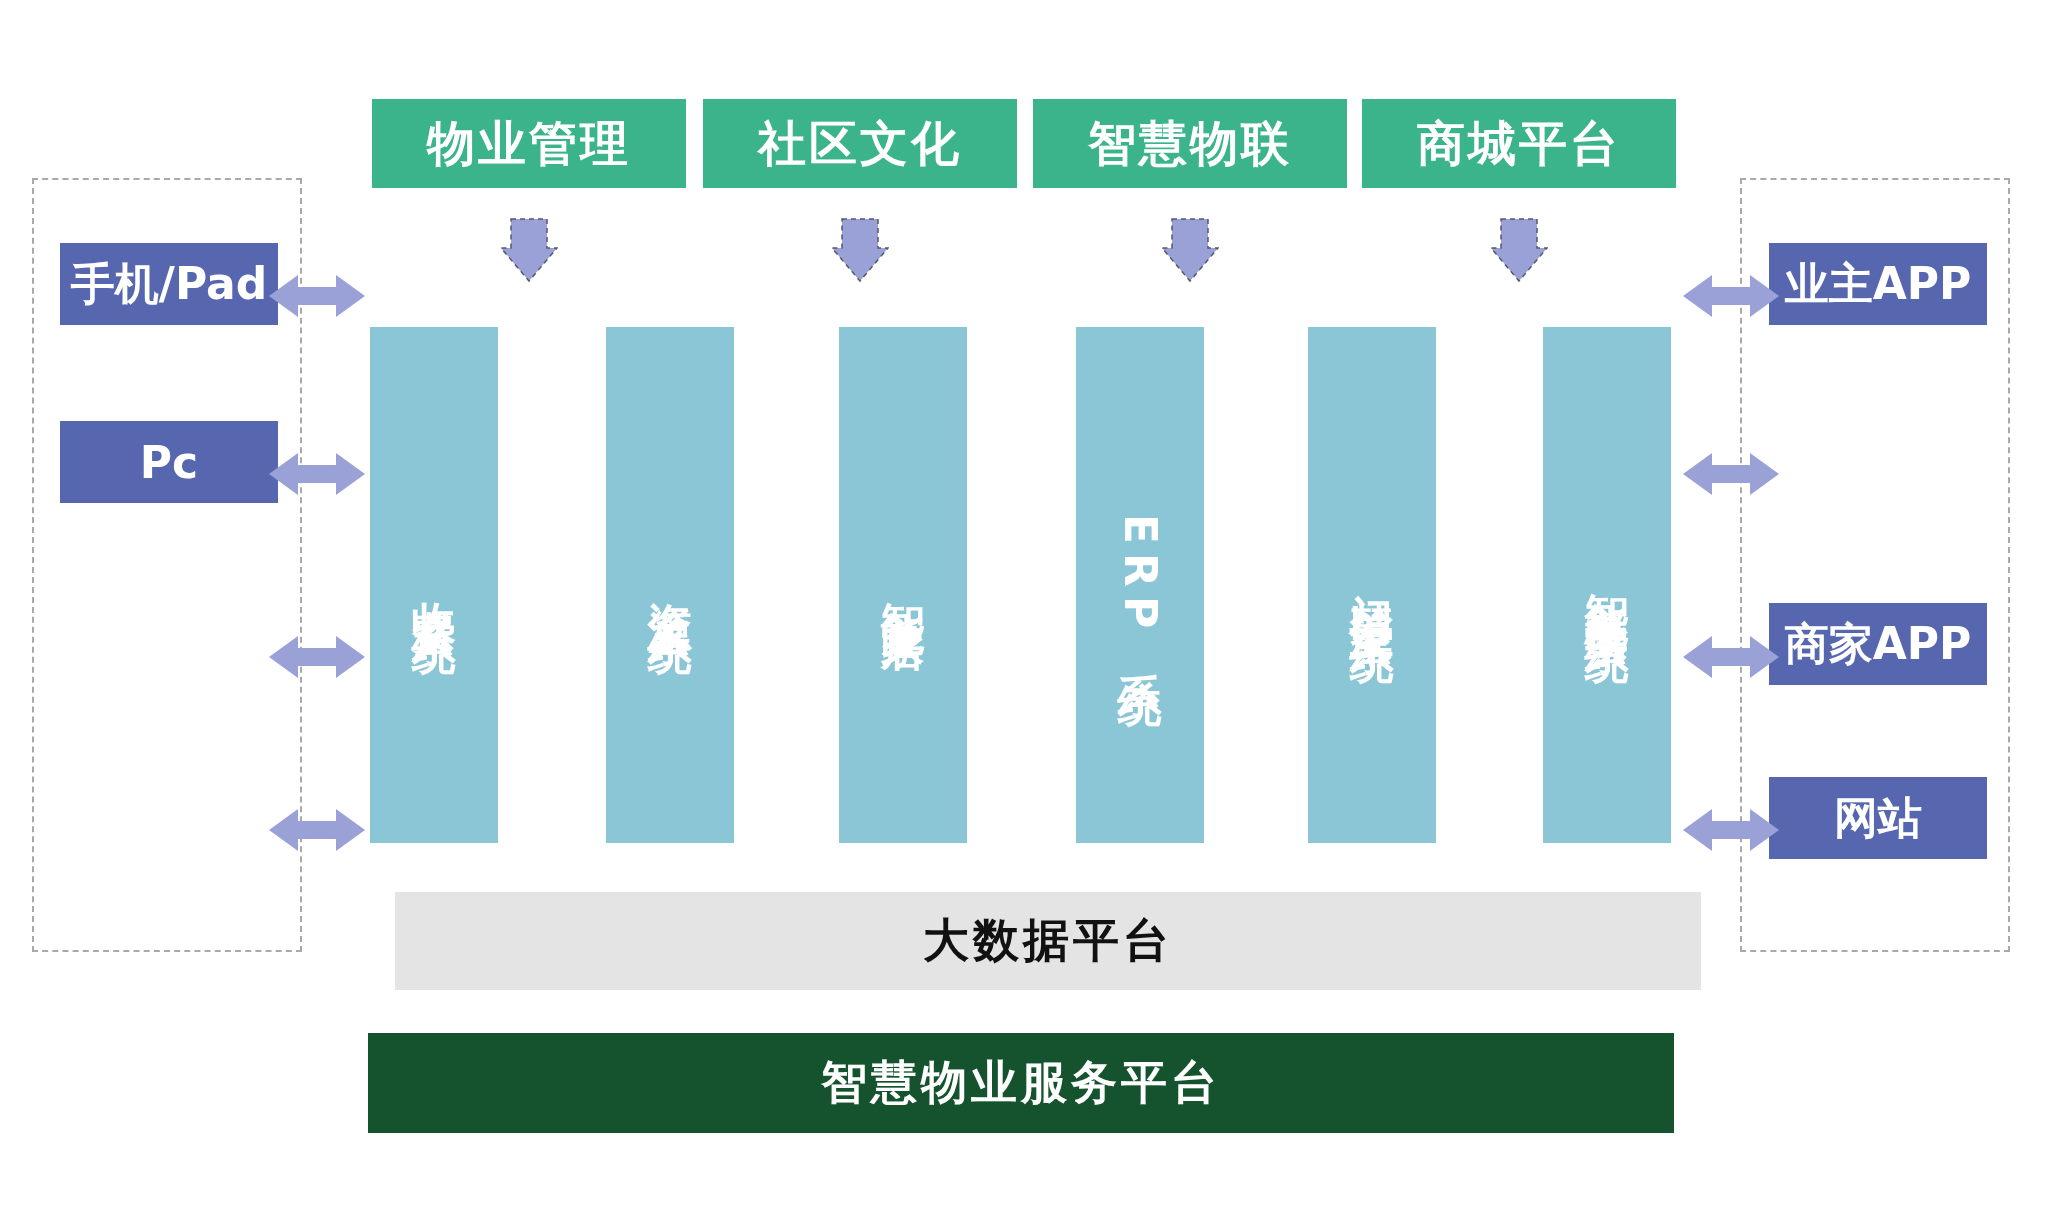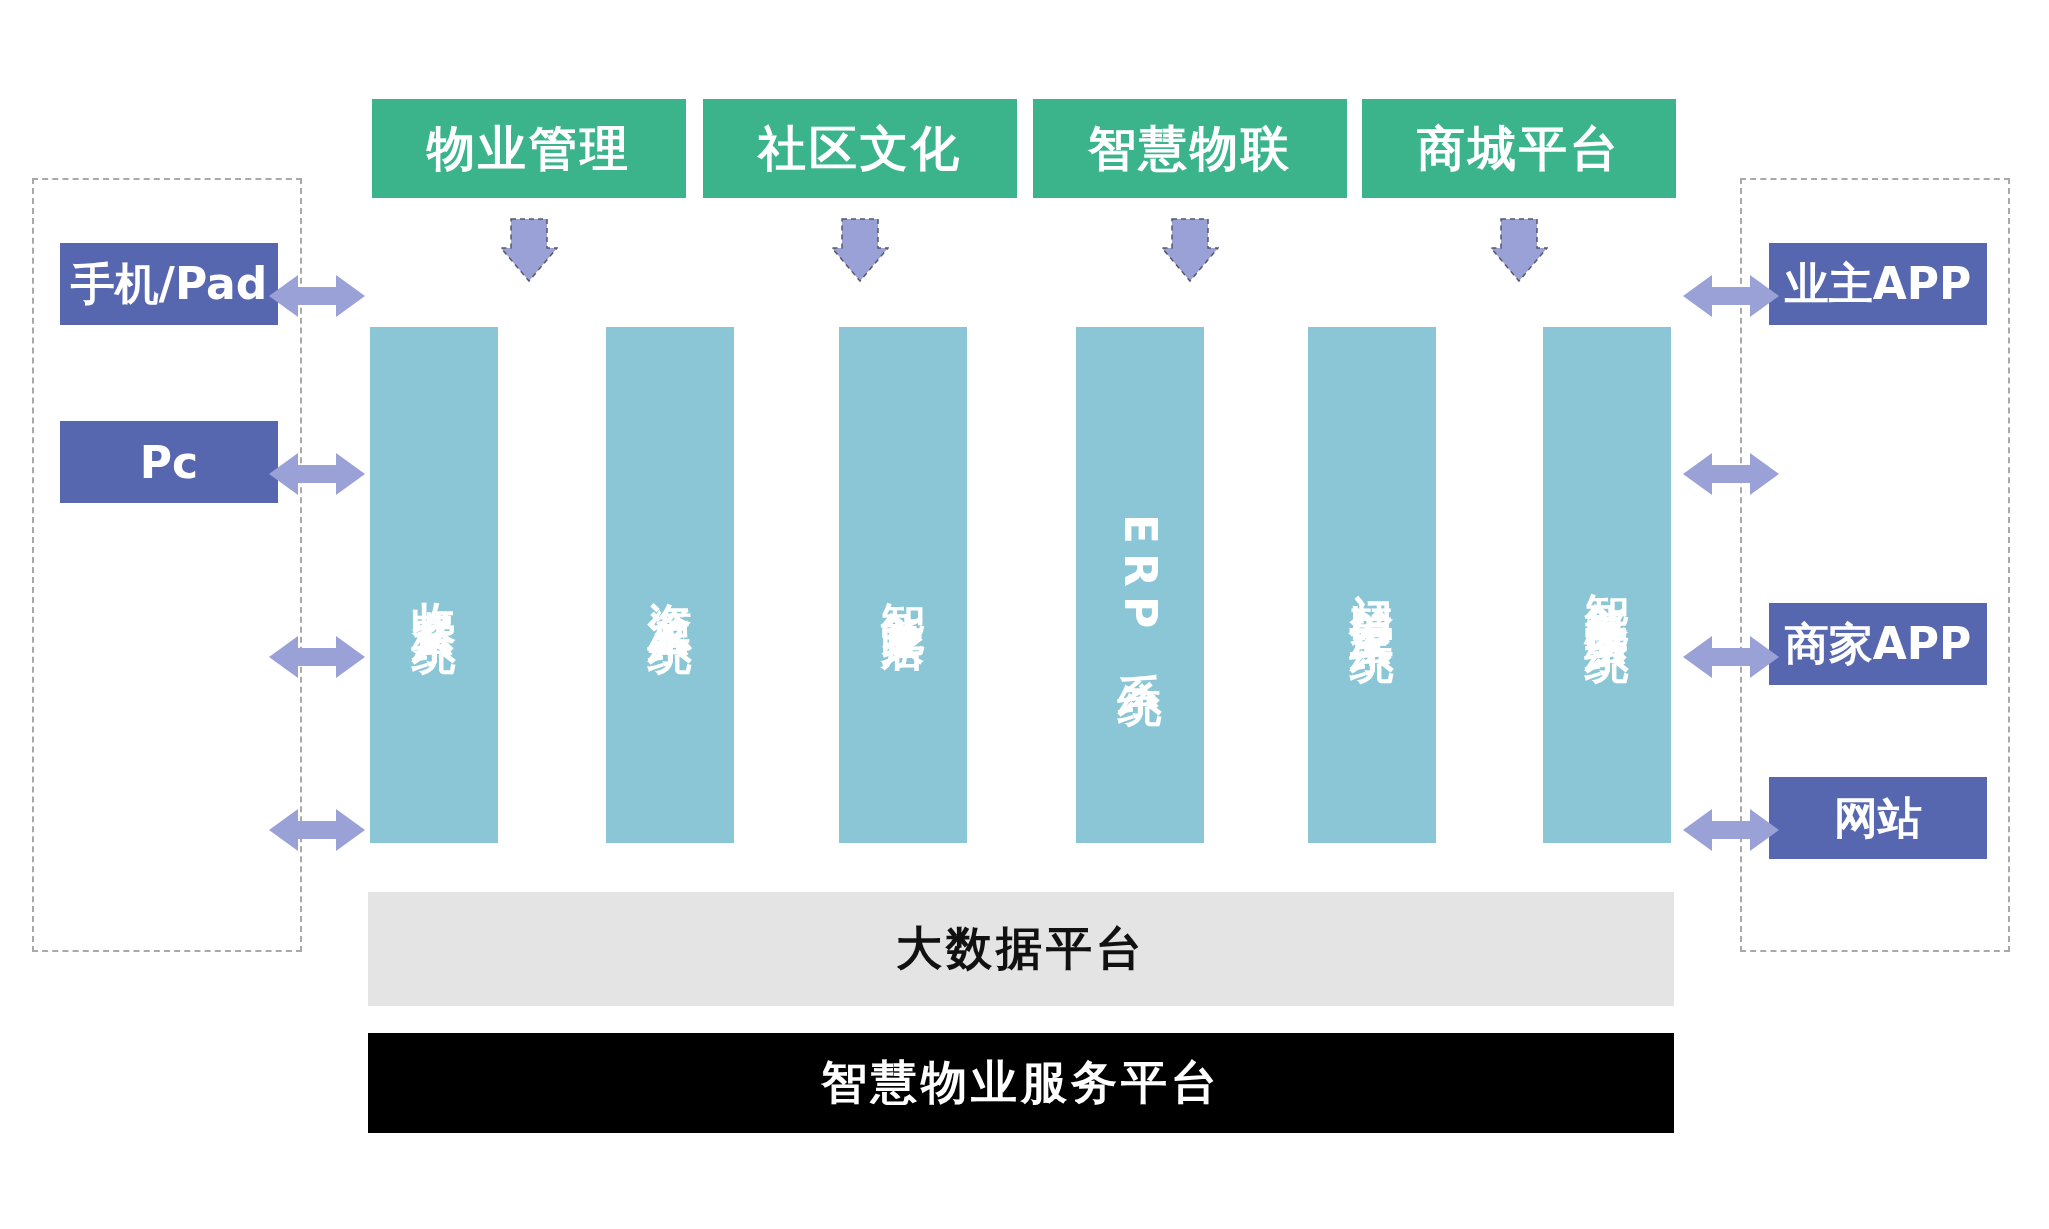"物业管理" .green-box { height: 99px -> 89px }
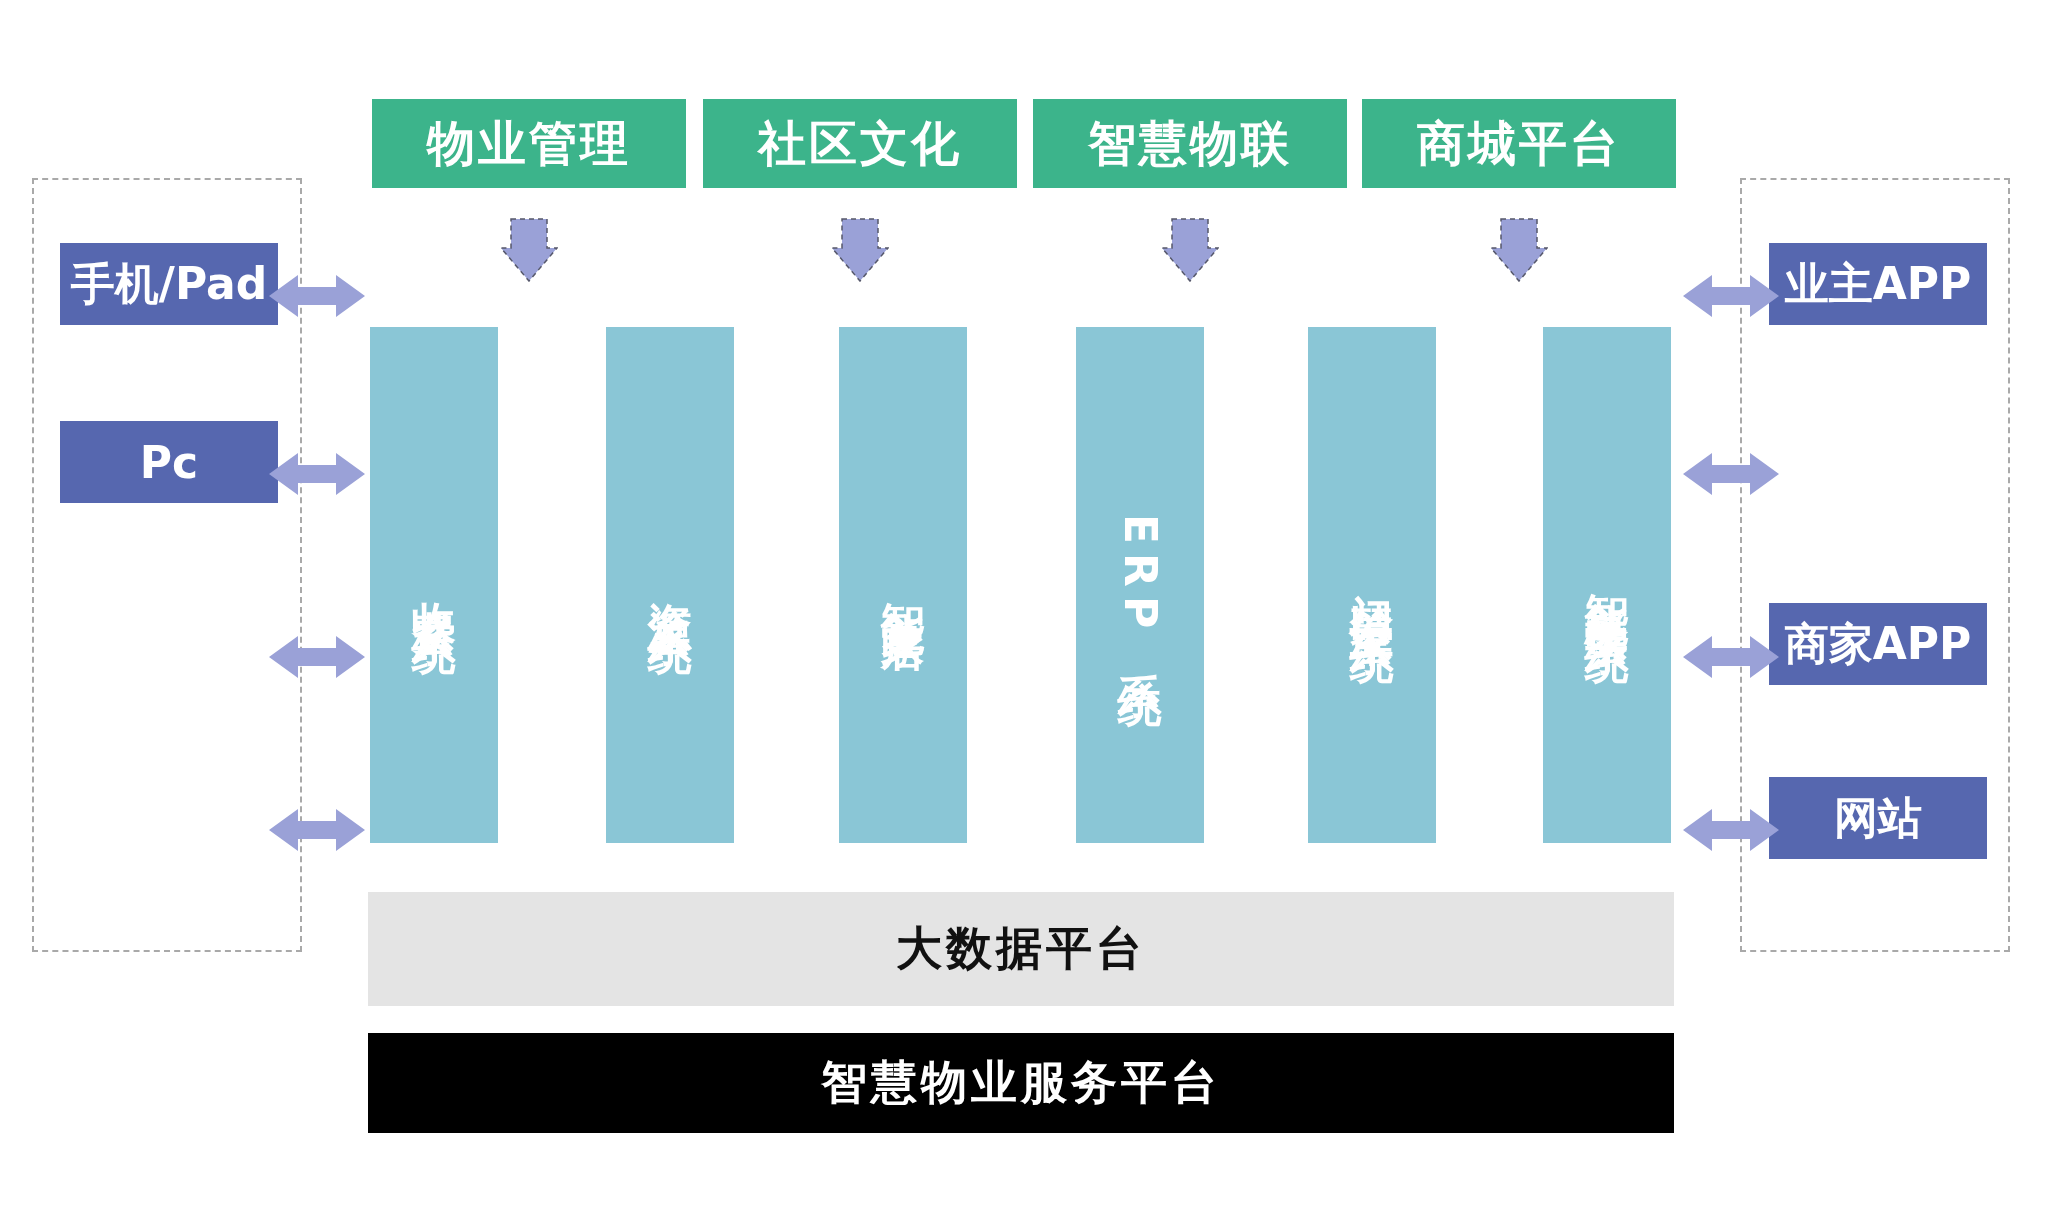"大数据平台" .bar.gray { height: 114px -> 98px; margin-left: none -> 27px }
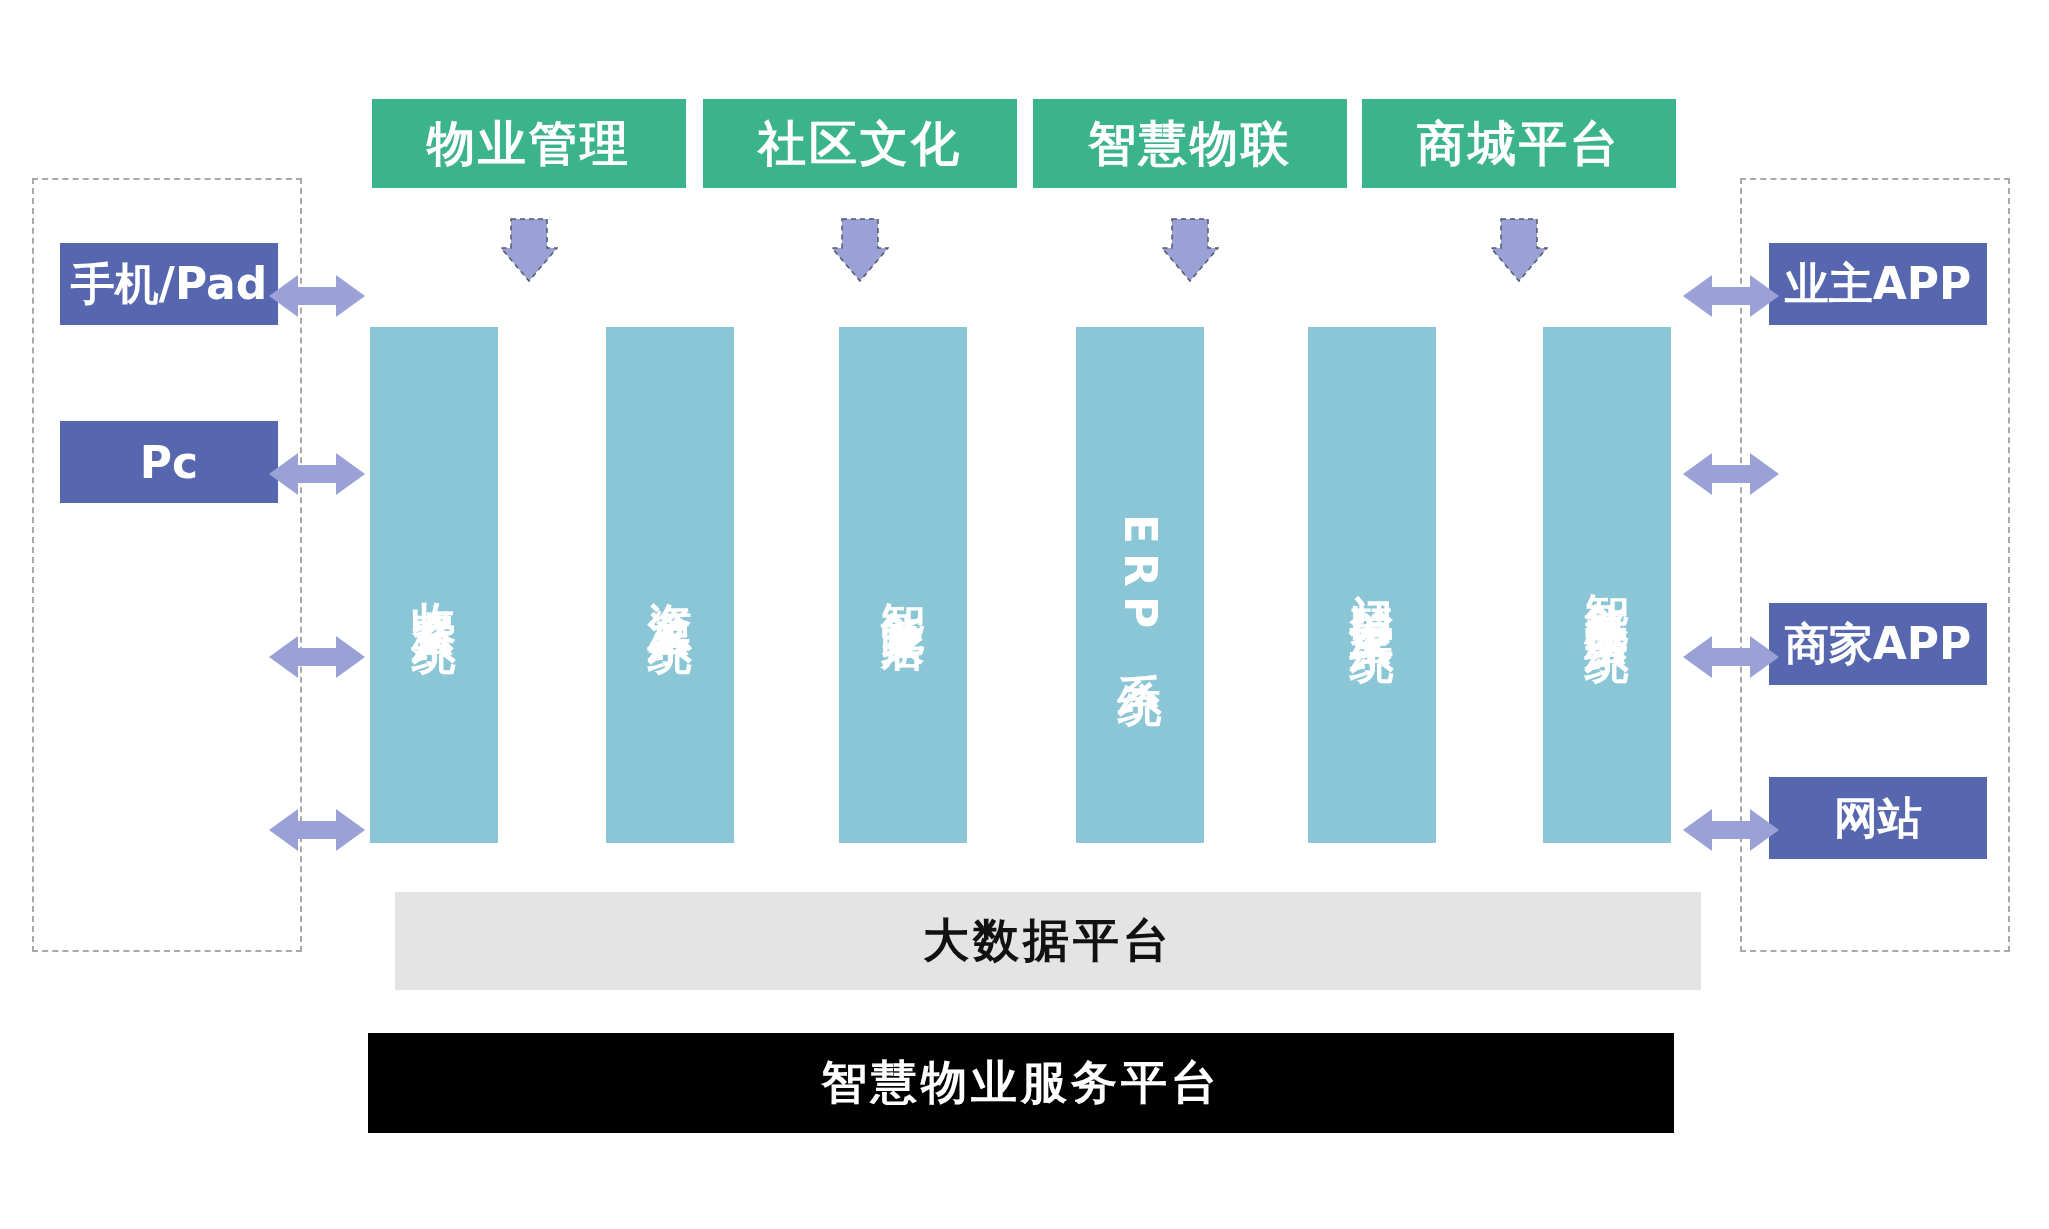"智慧物业服务平台" .bar.purple { background: #000000 -> #14532d }
